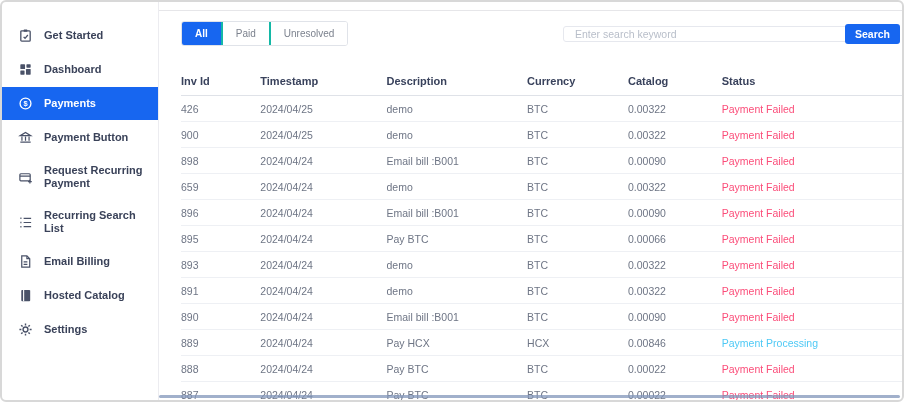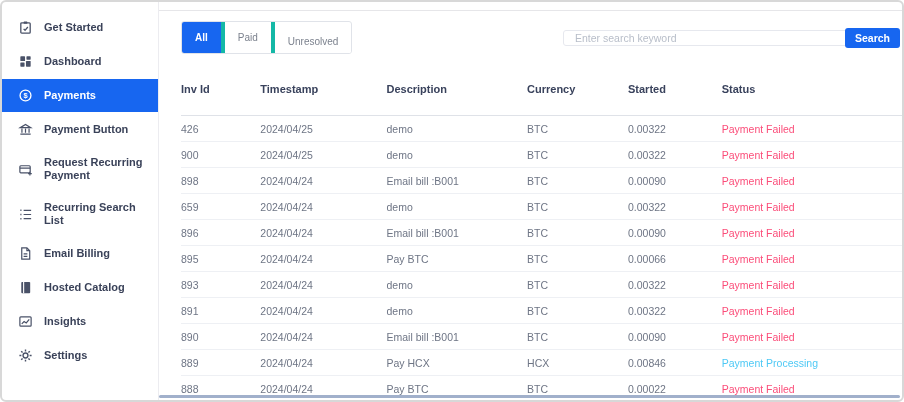"Get Started" .sidebar { padding-top: 8px -> 16px }
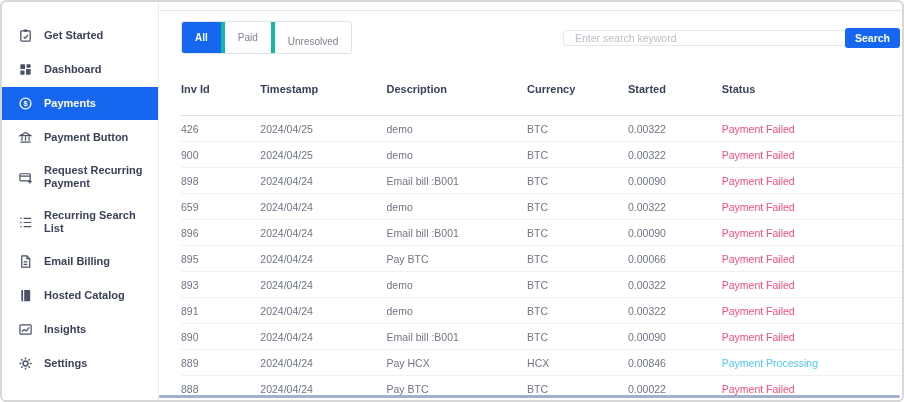"All" .tab { border-right: 4px solid #14b8a6 -> 2px solid #14b8a6 }
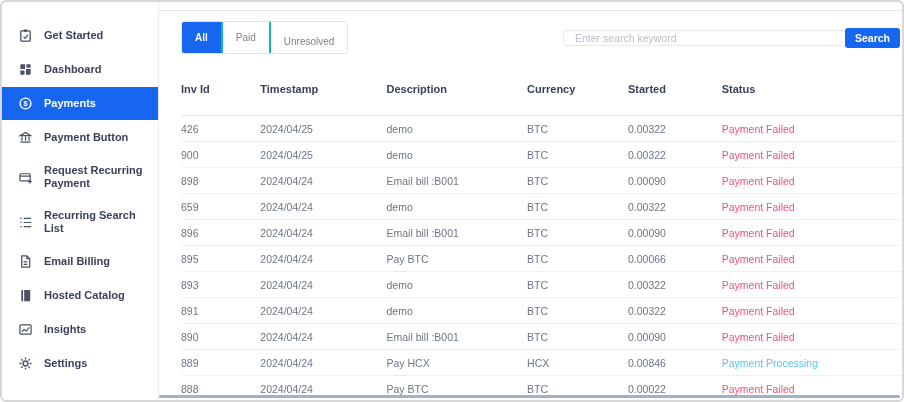"Unresolved" .tab:last-child { margin-top: 8px -> none }
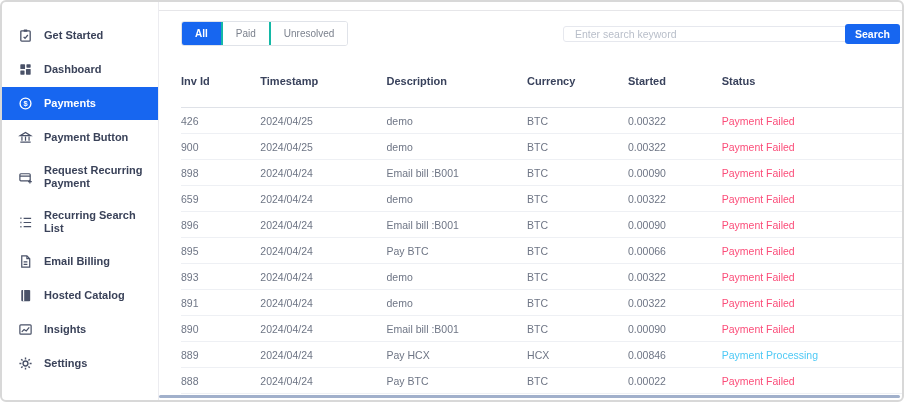"Inv Id" th { padding: 8px 4px 20px 0 -> 8px 4px 8px 0 }
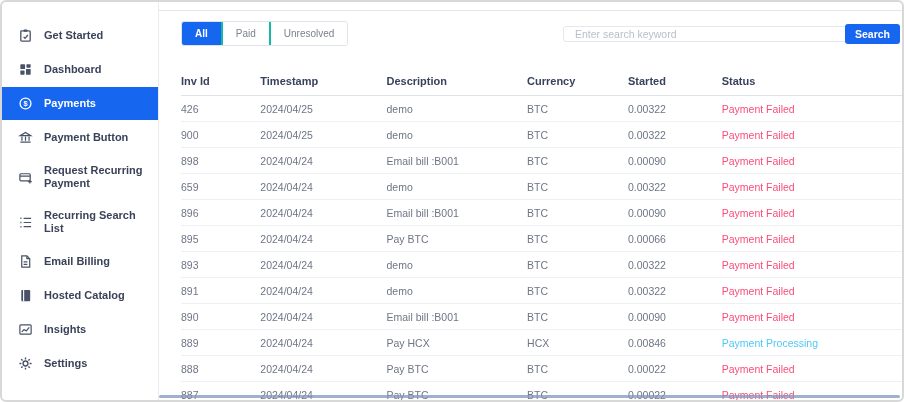"Started" th { text: Started -> Catalog }
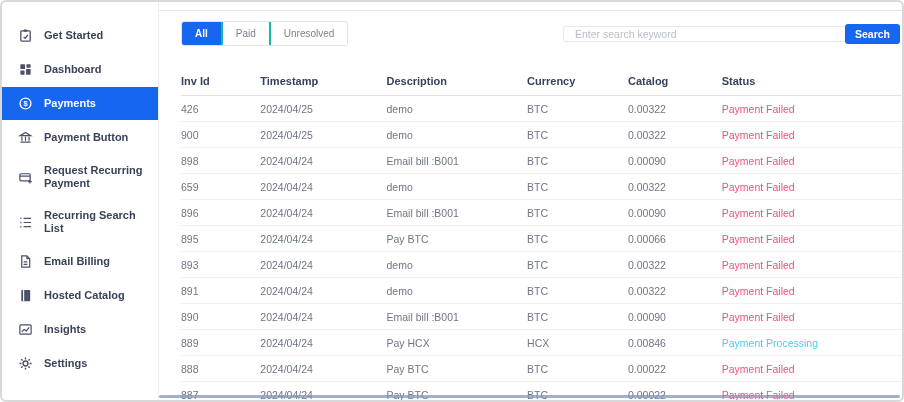"Insights" div.side-item { html: <div> <span> <svg> <rect></rect> <polyline></polyline> </svg> </span> <span>Insights</span> </div> -> none }
